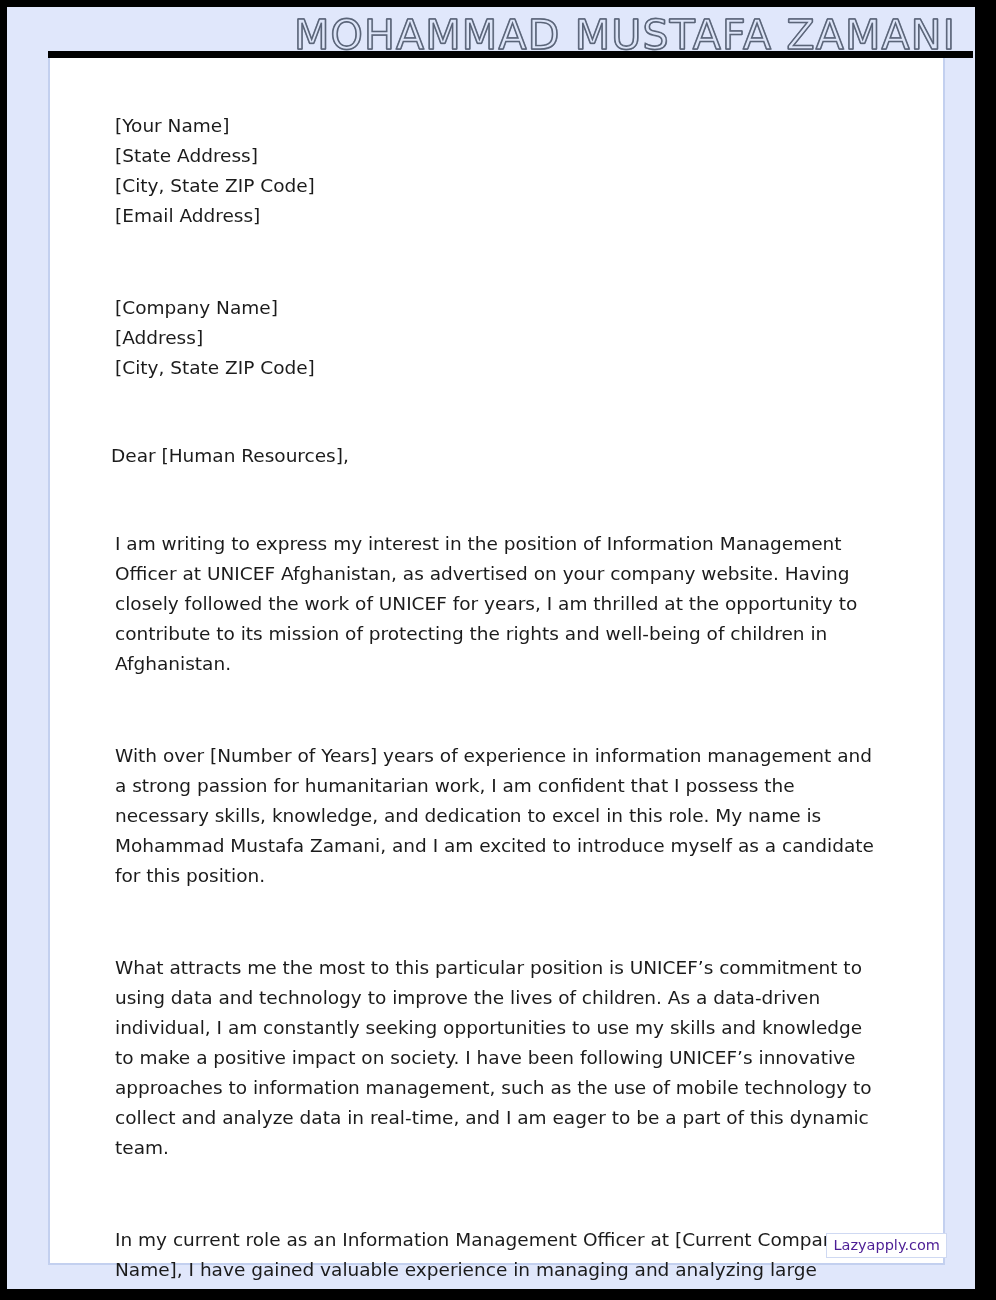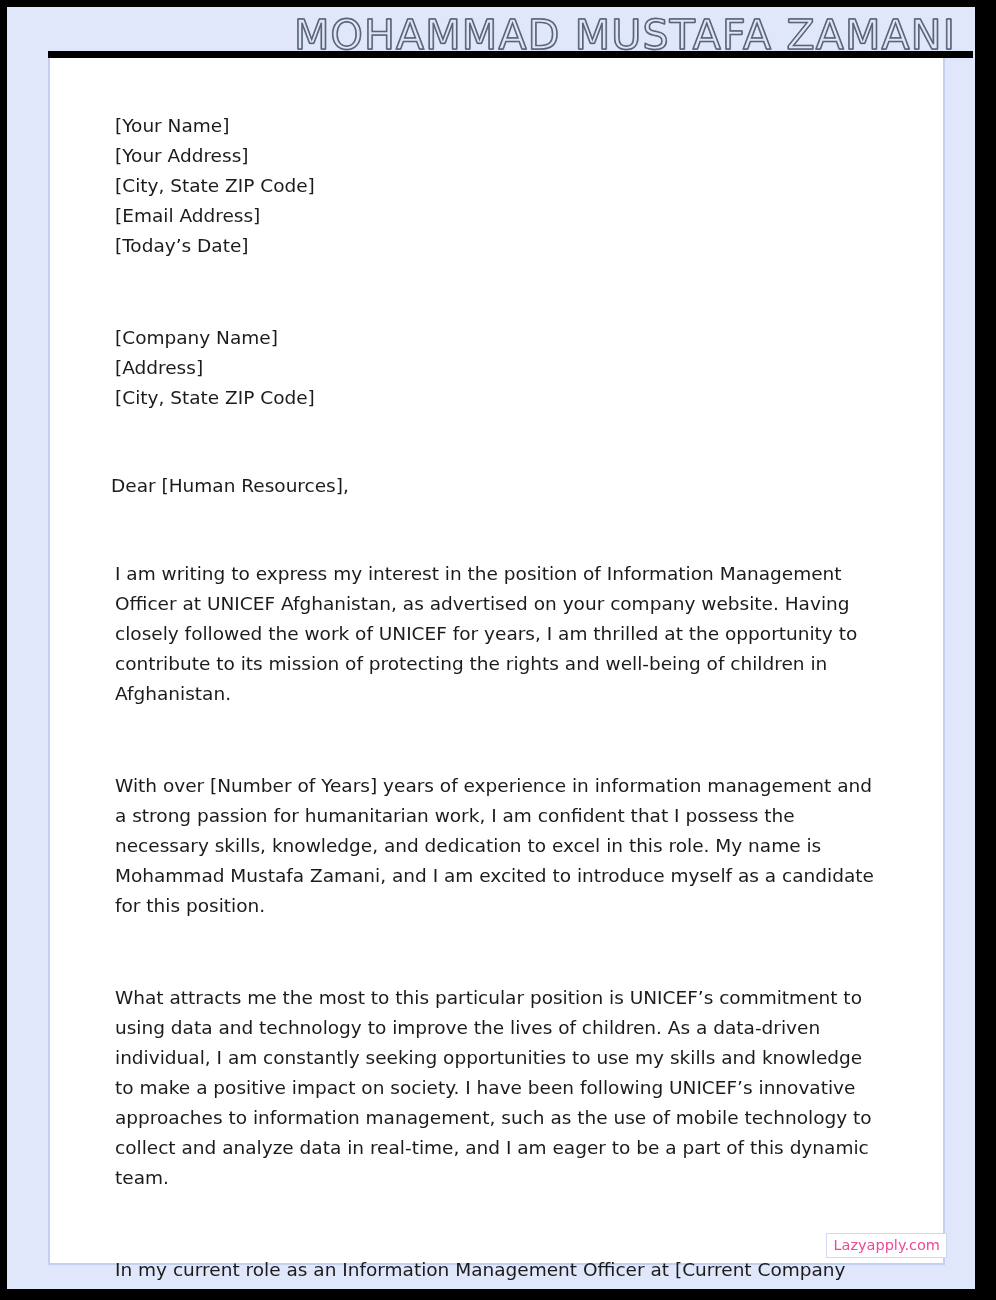"[Your Address]" span.addr-line { text: Your -> State }
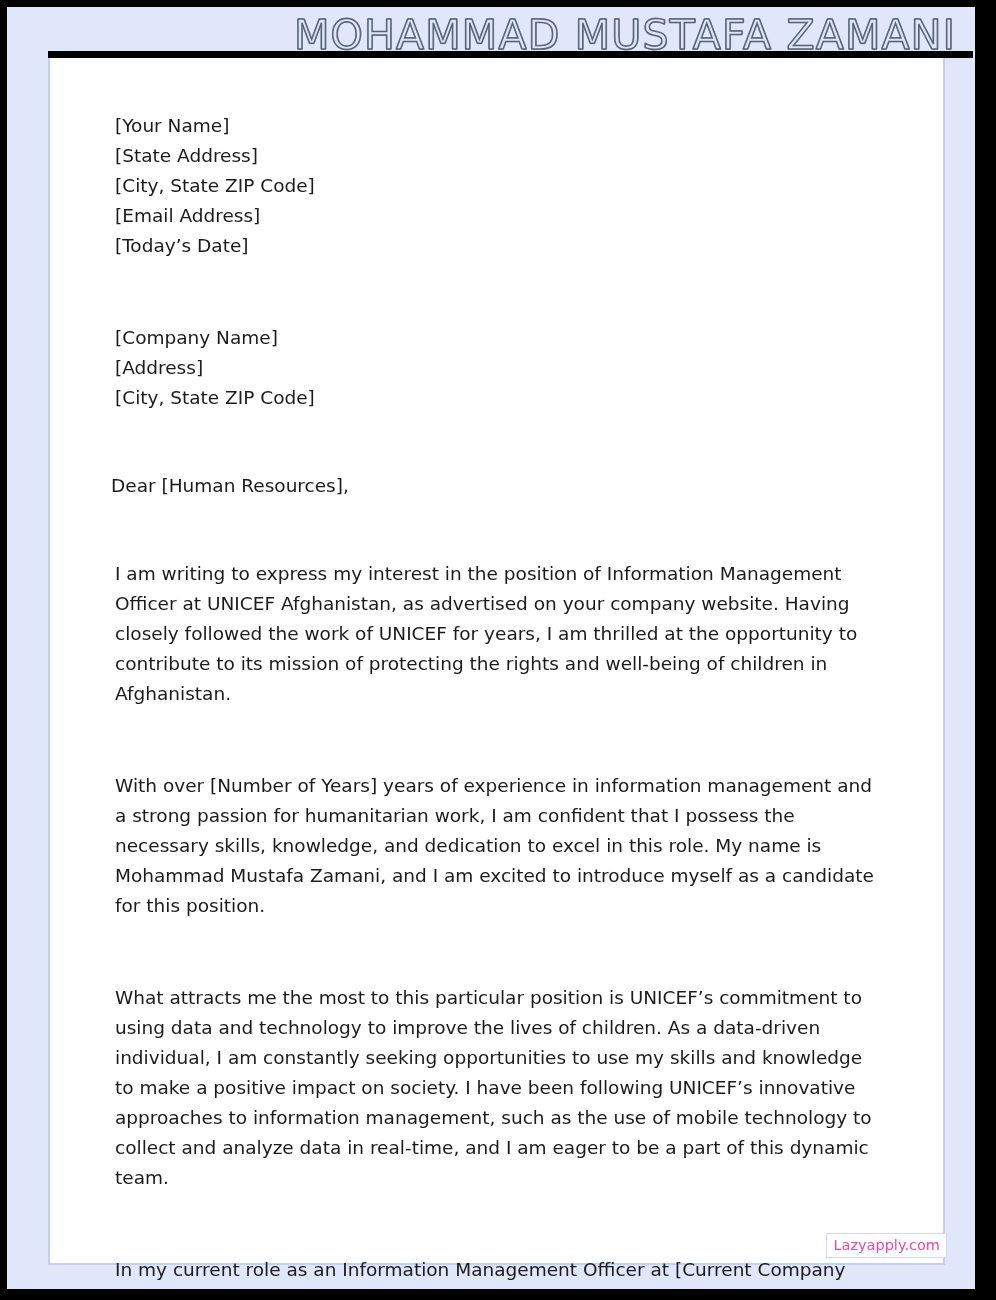"[Today’s Date]" span.addr-line { html: <span>[Today’s Date]</span> -> none }
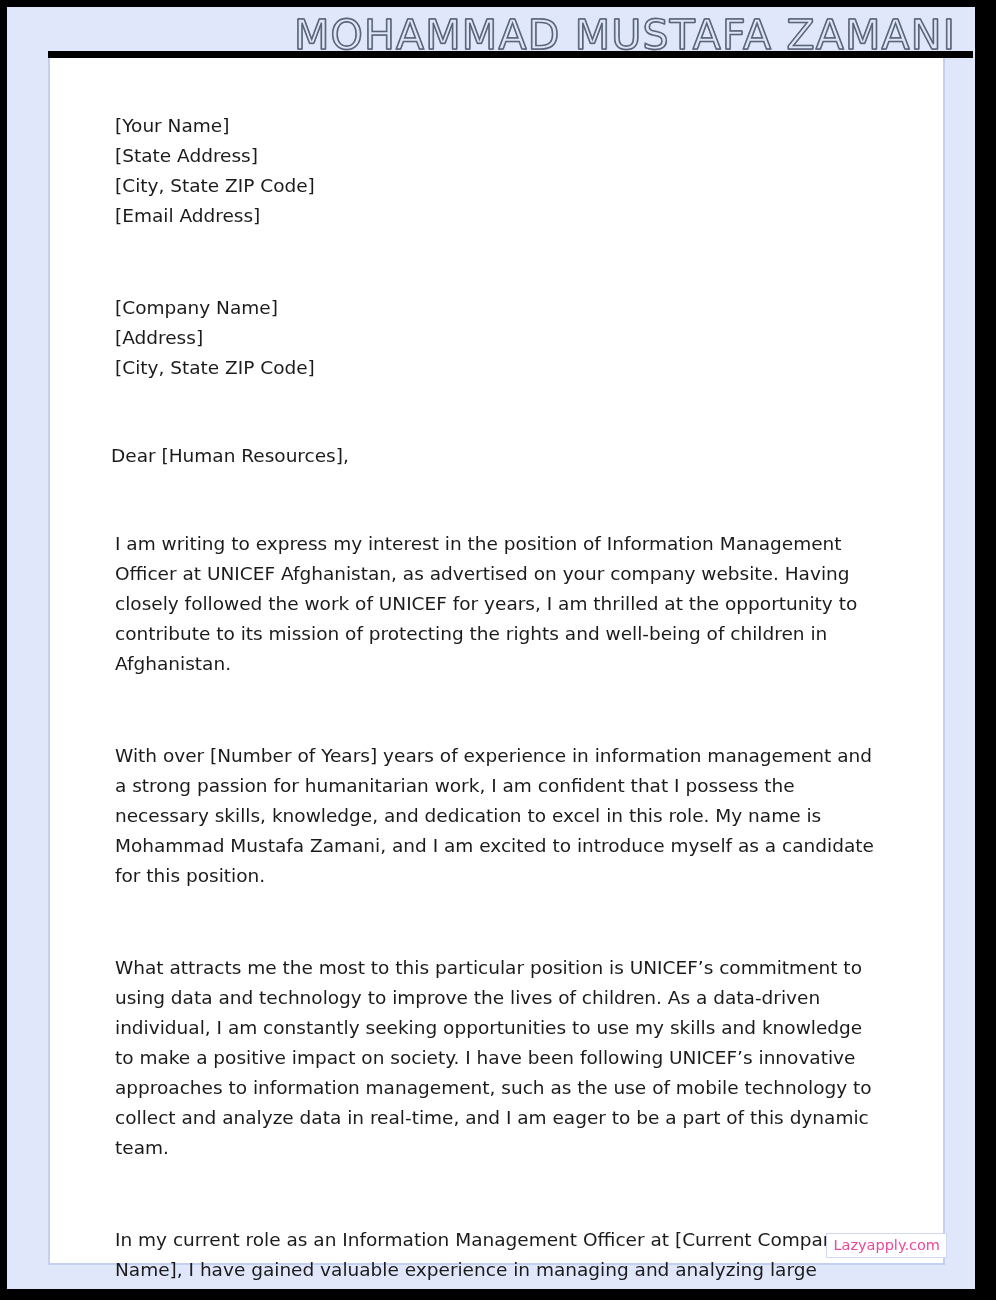"Lazyapply.com" .watermark { color: #ec4899 -> #4c1d95 }
